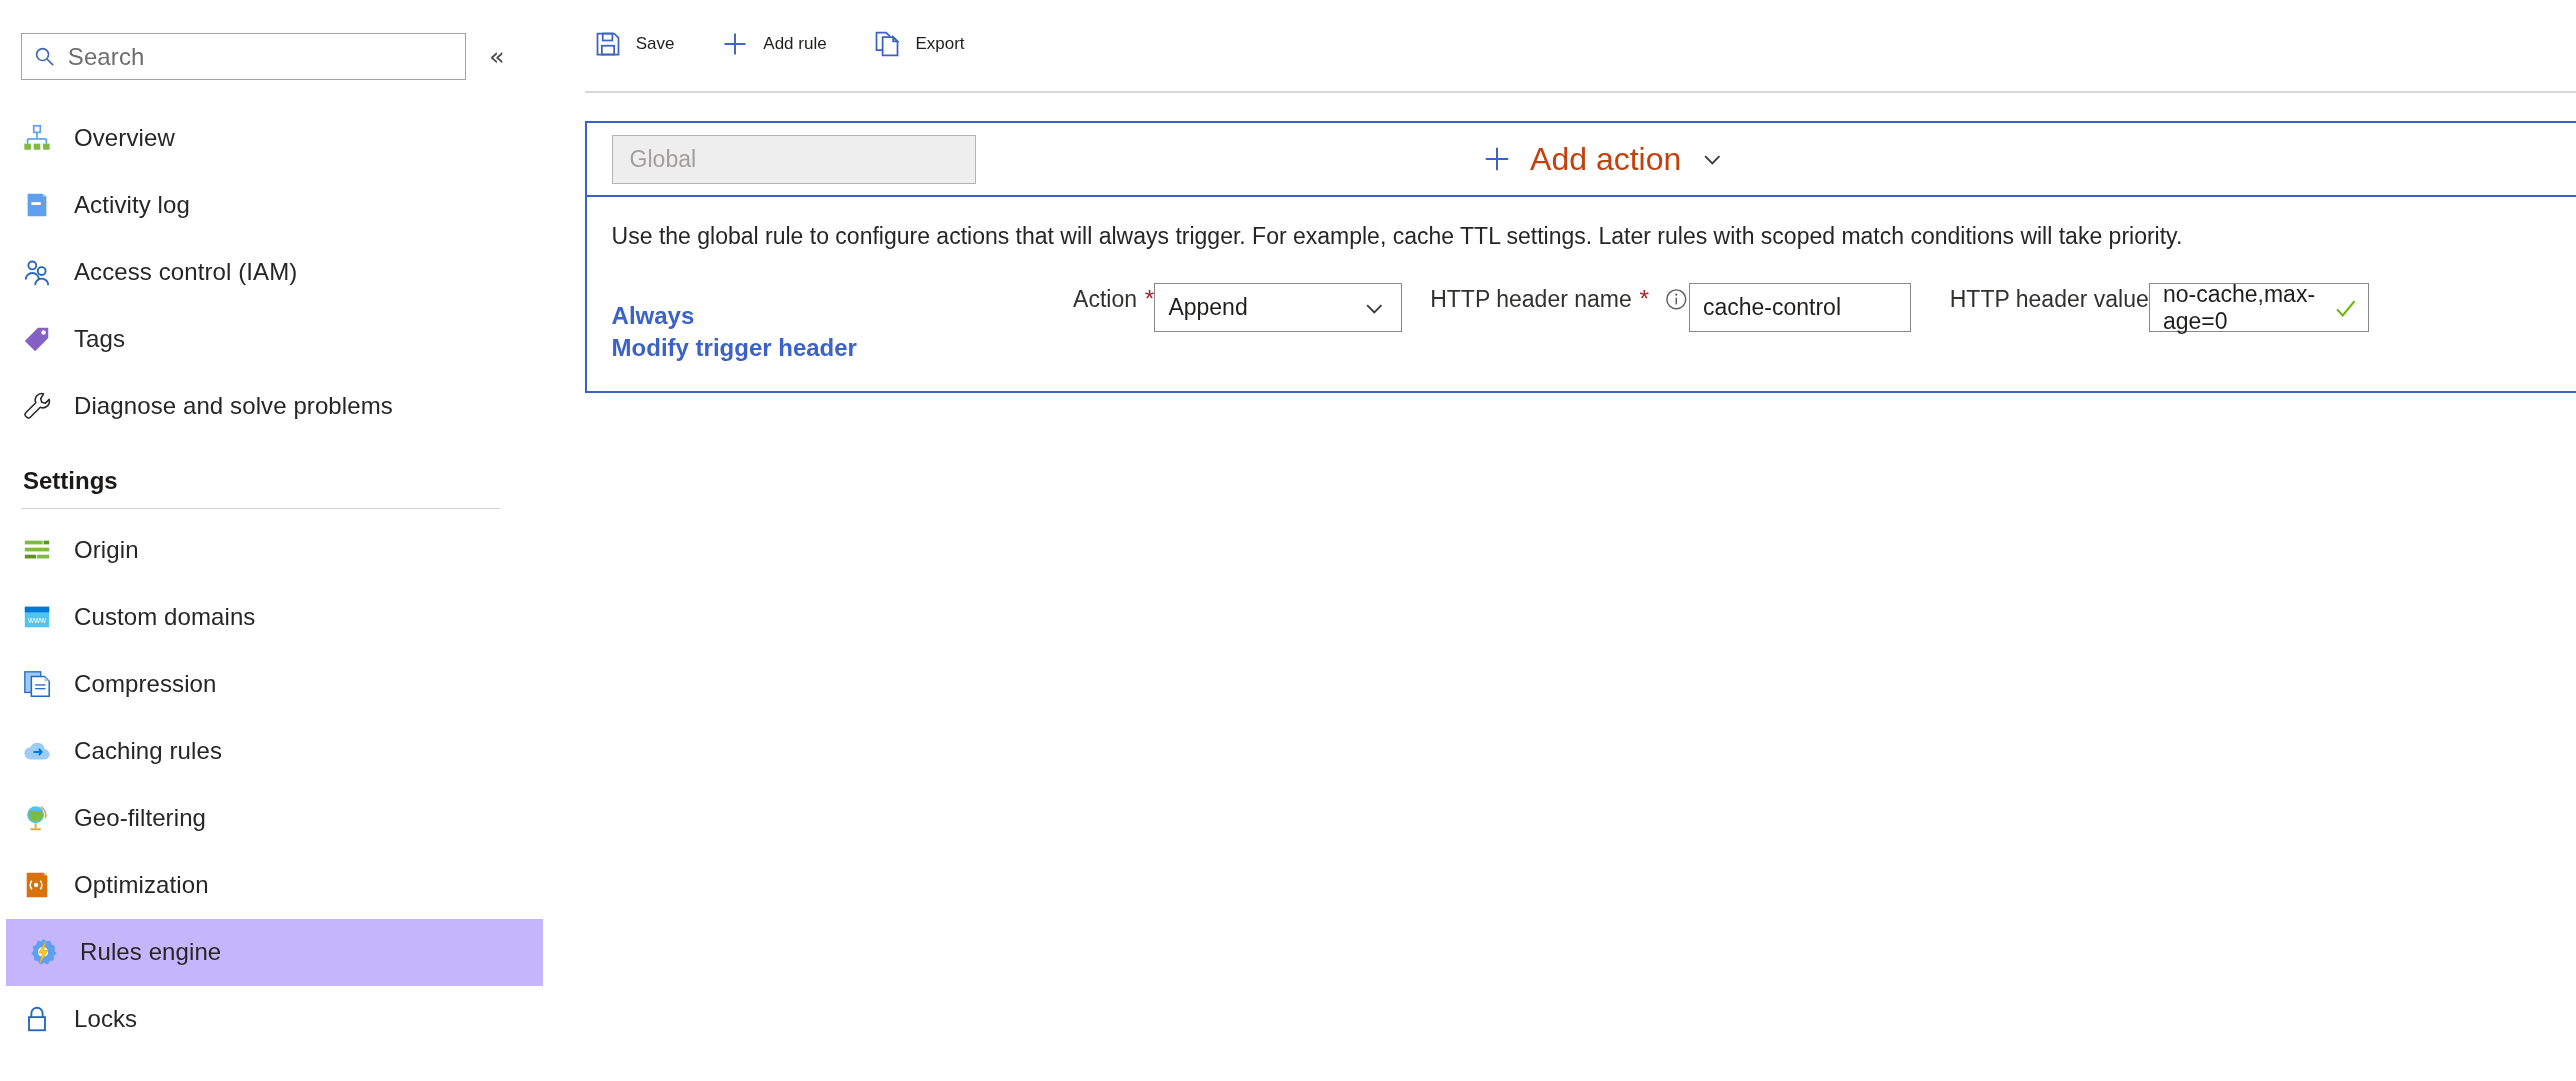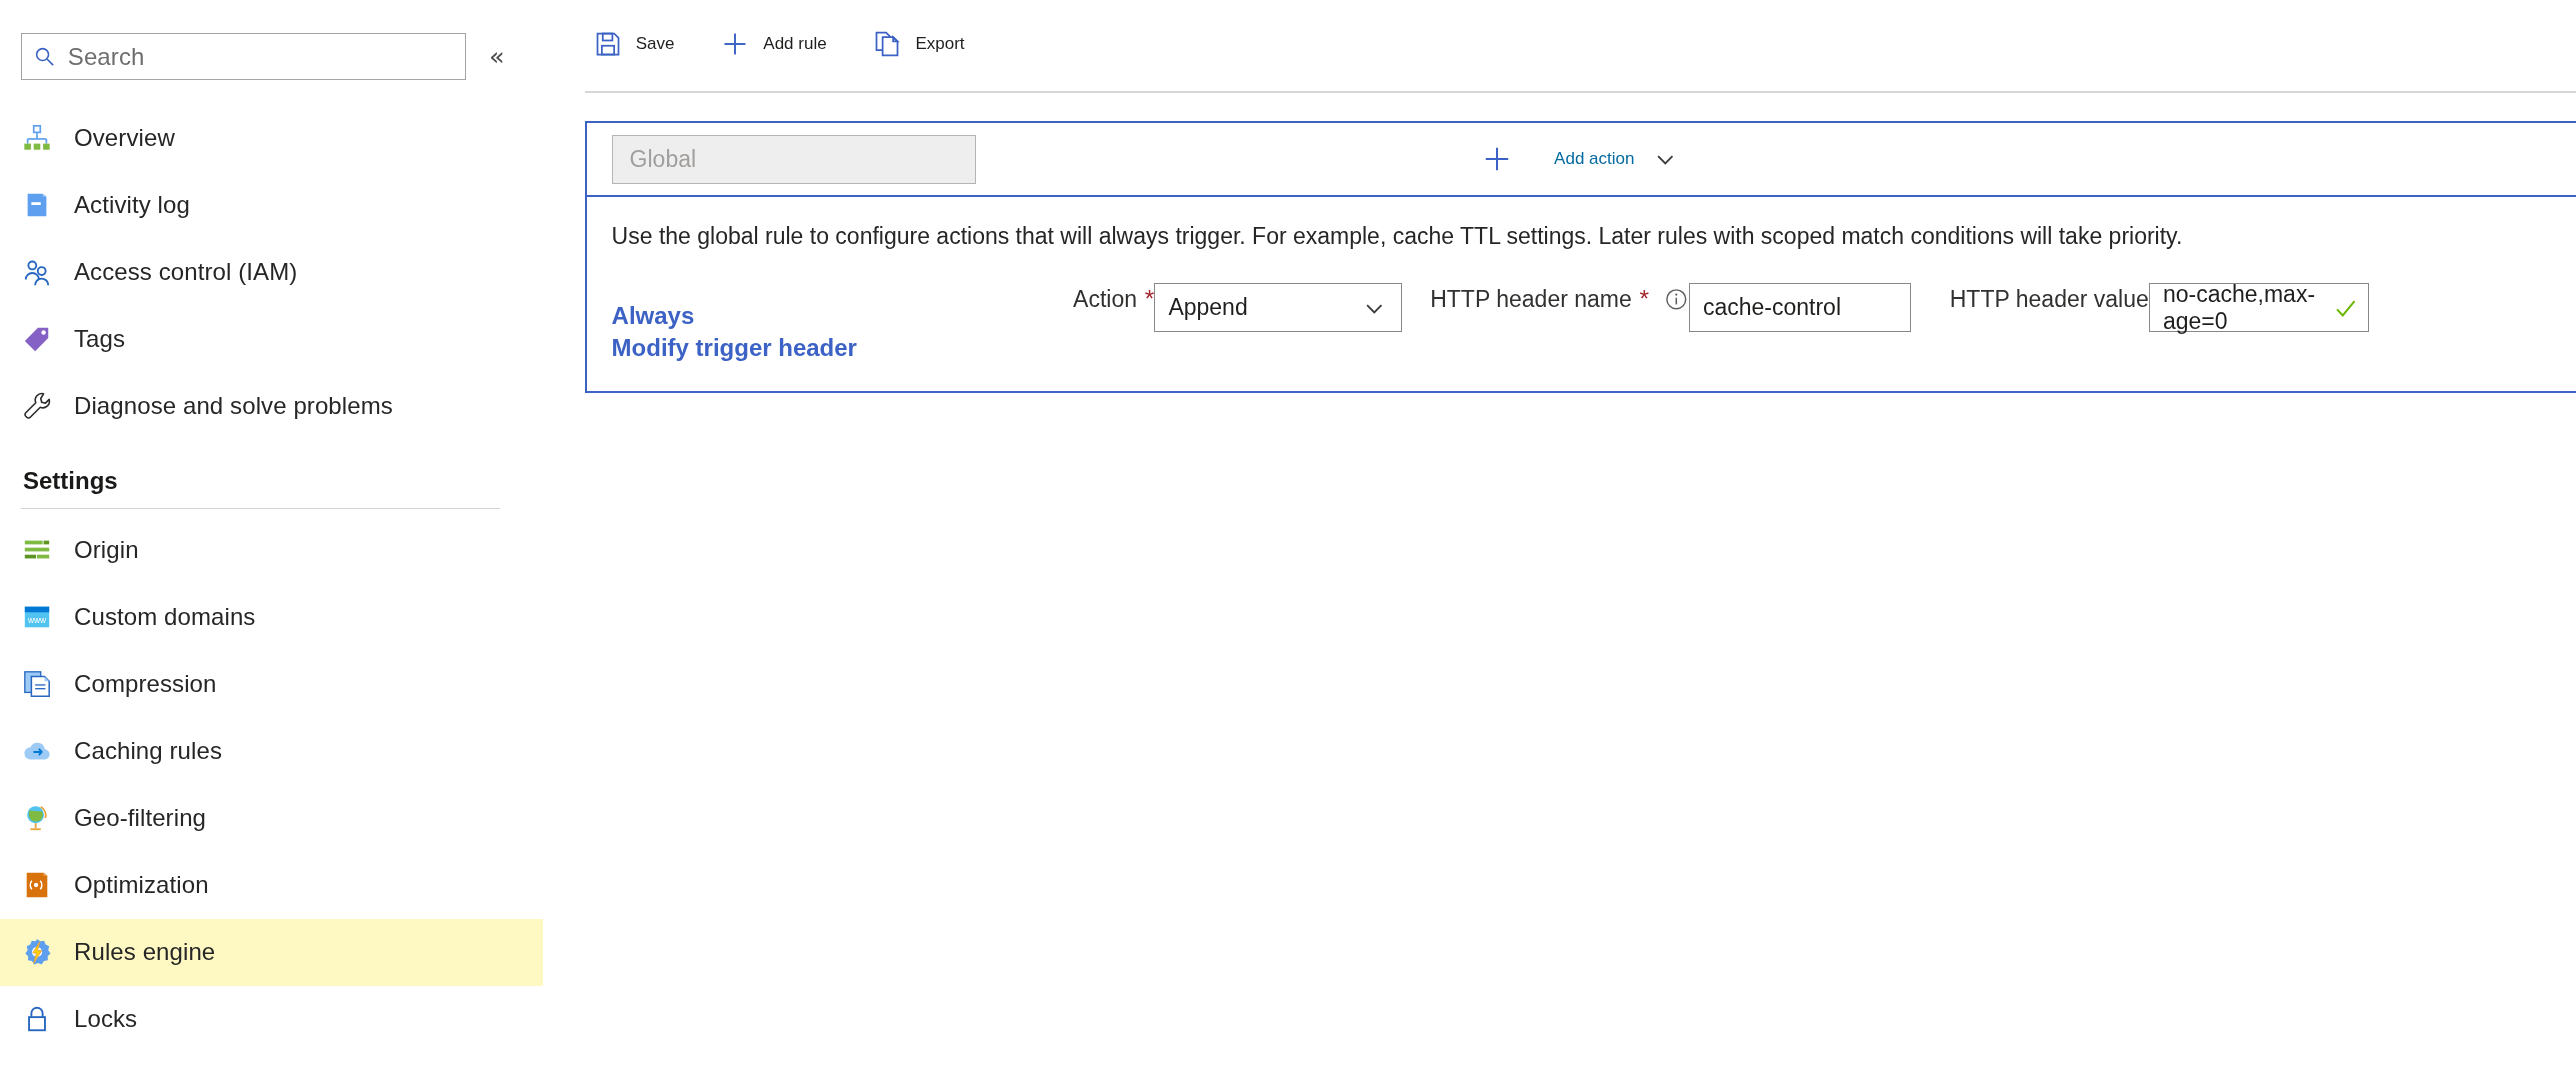"Add action" .add-action .aa-label { color: #0369a1 -> #c2410c; font-size: 17px -> 32px; margin-left: 24px -> none }
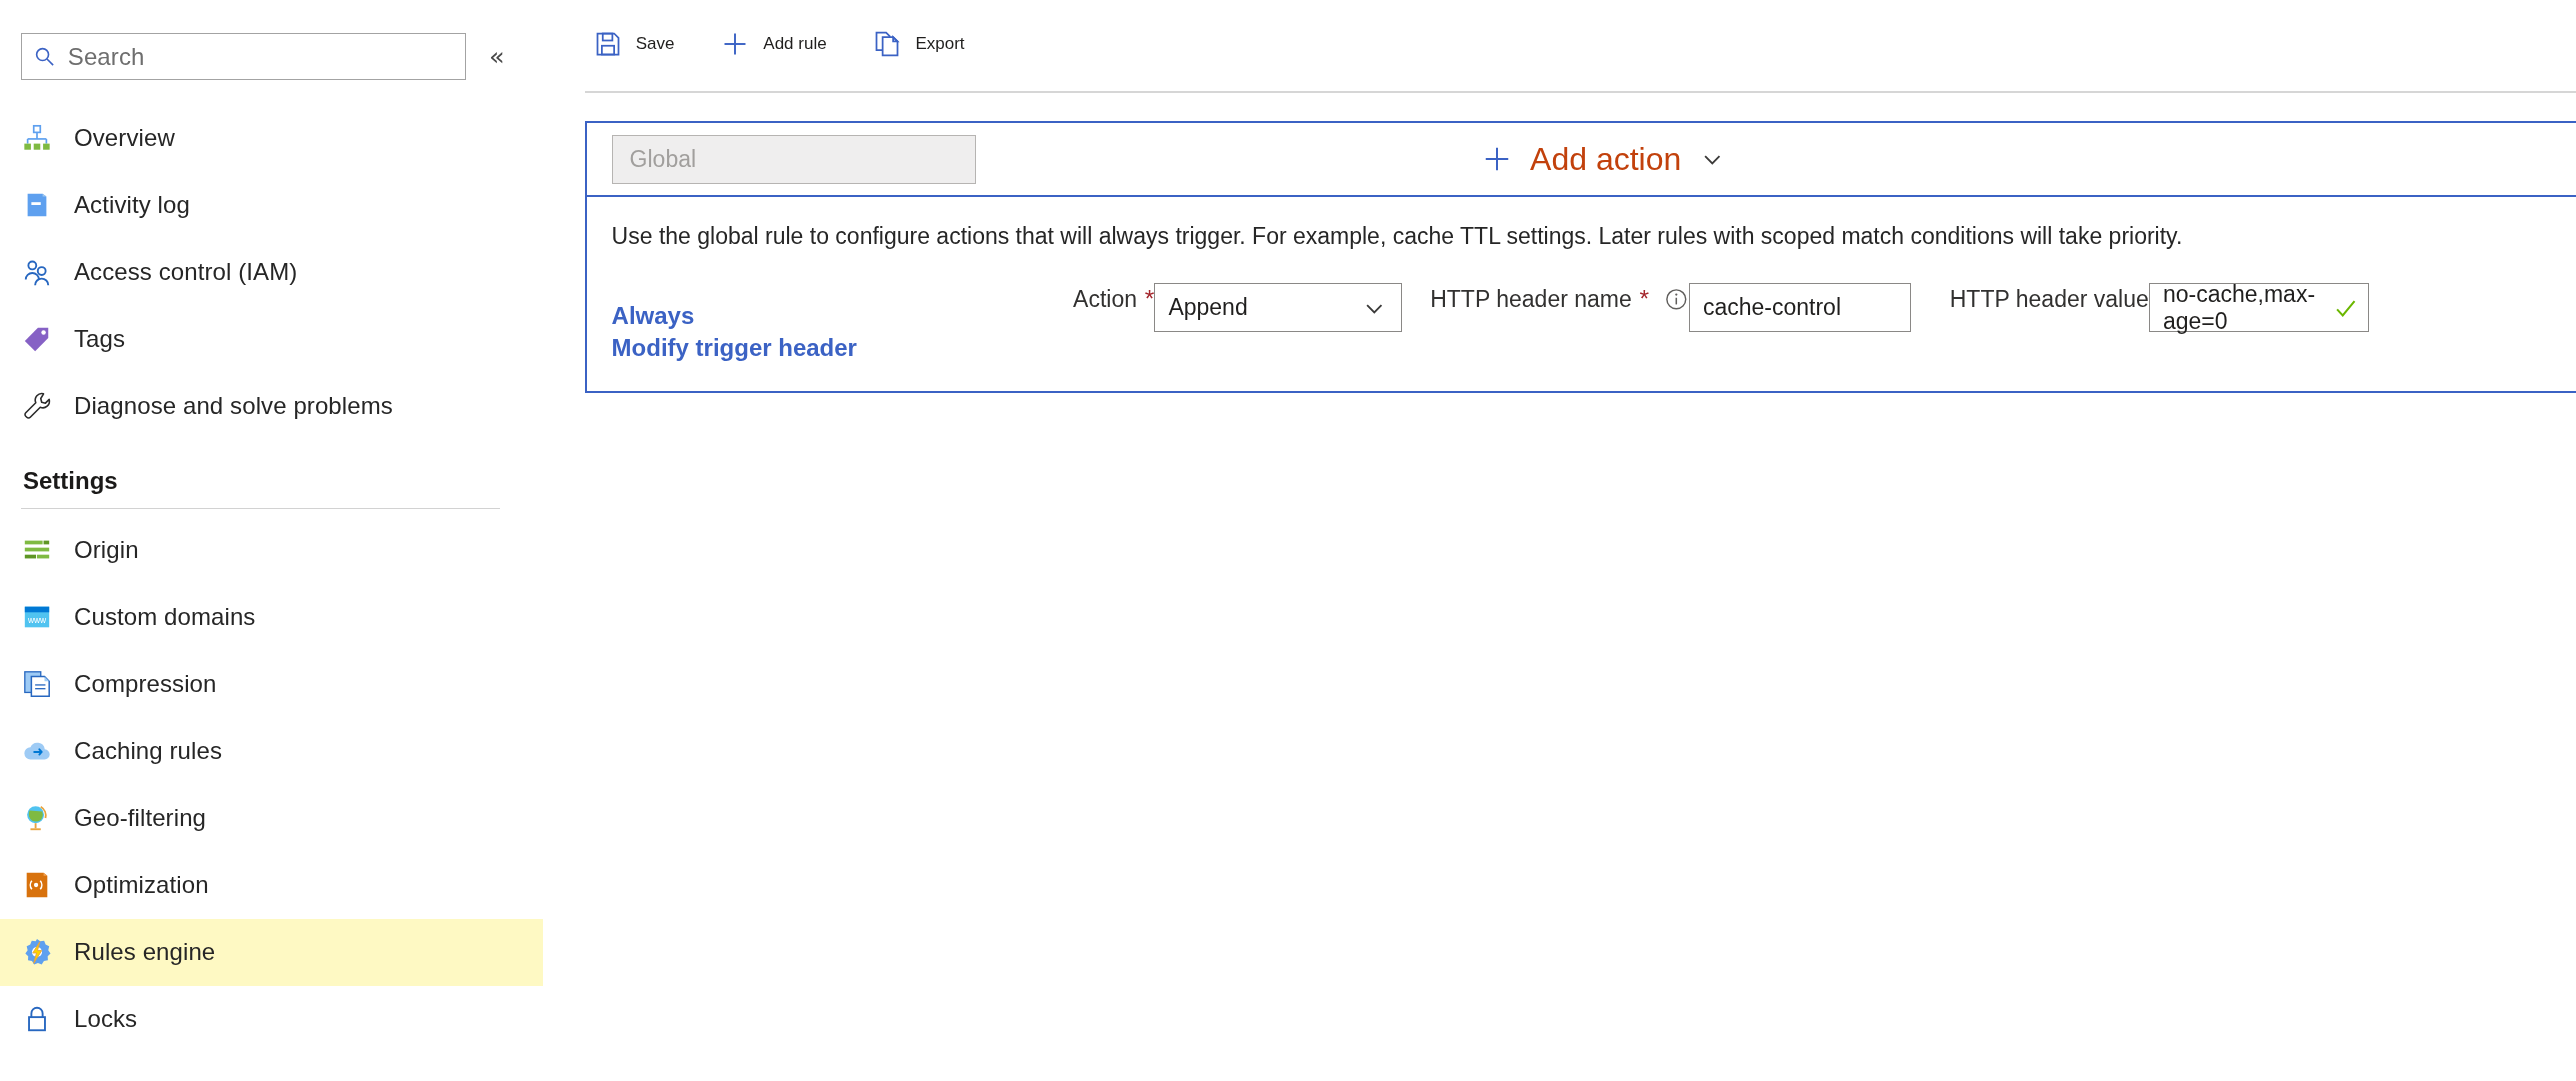"Rules engine" .nav-item.selected { background: #fef9c3 -> #c4b5fd; margin-left: none -> 6px }
